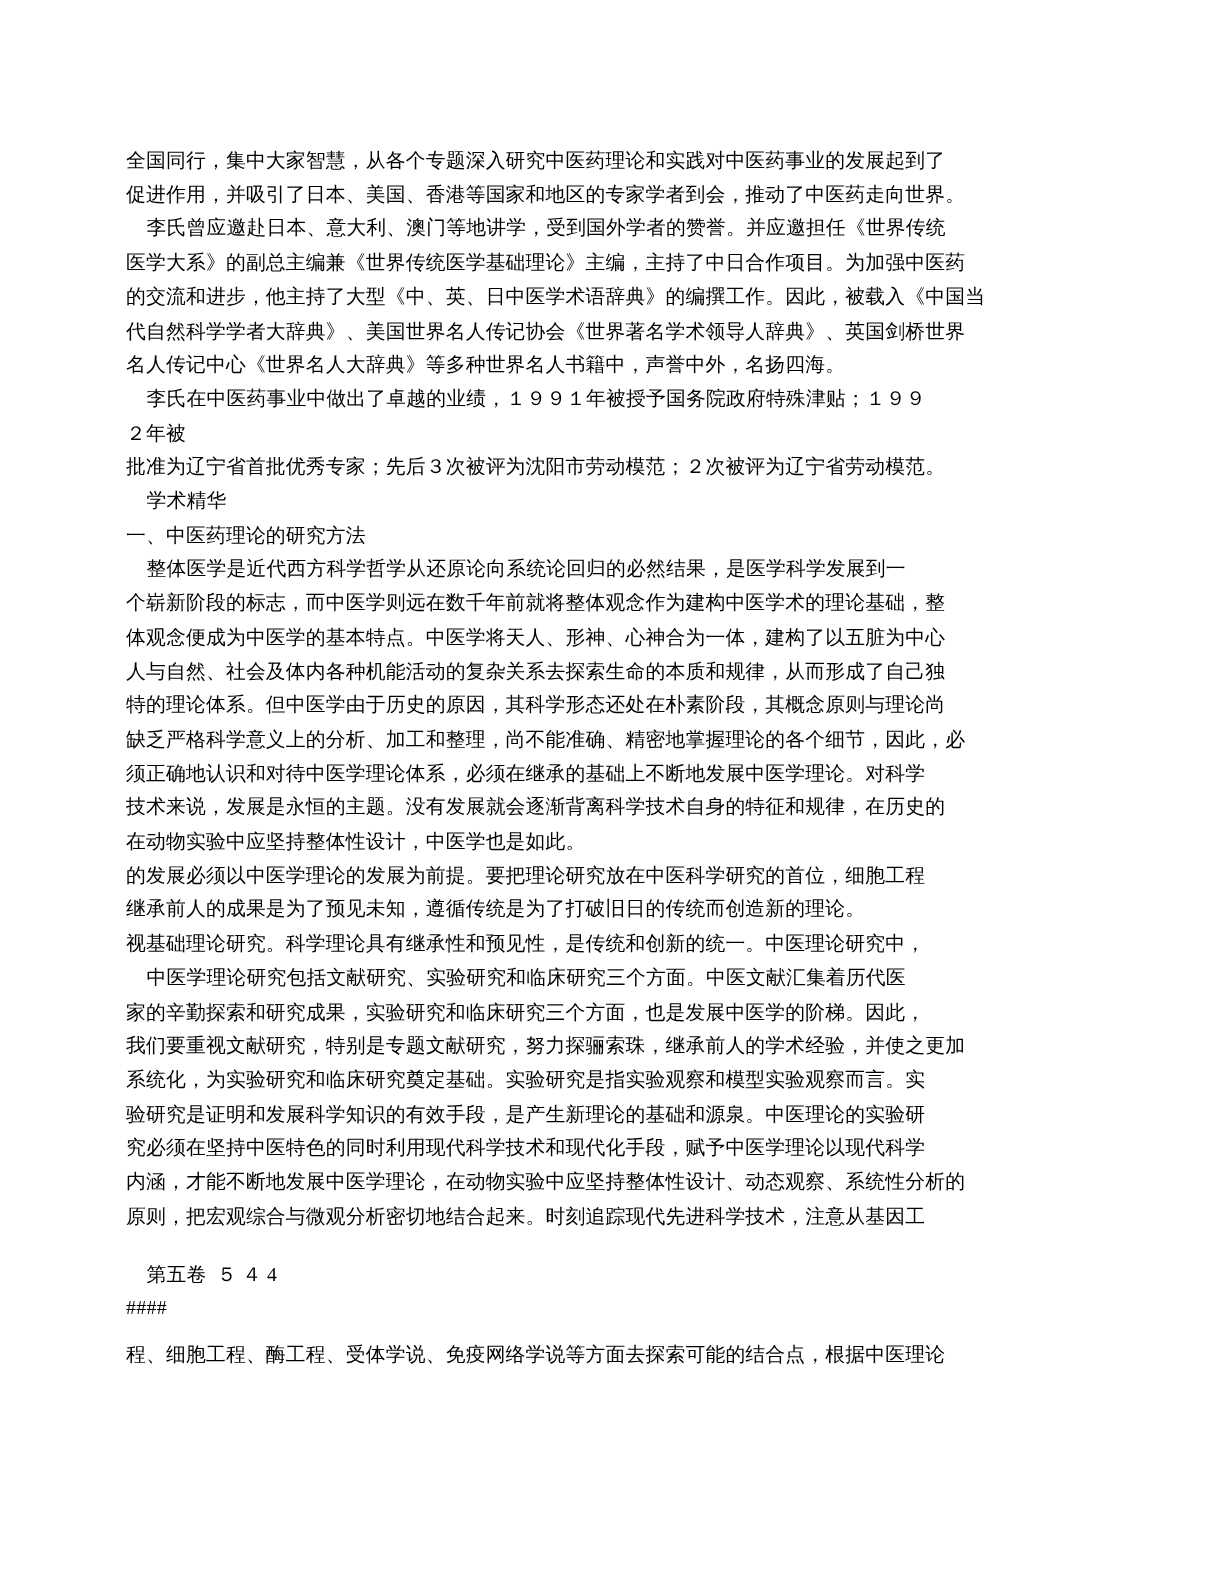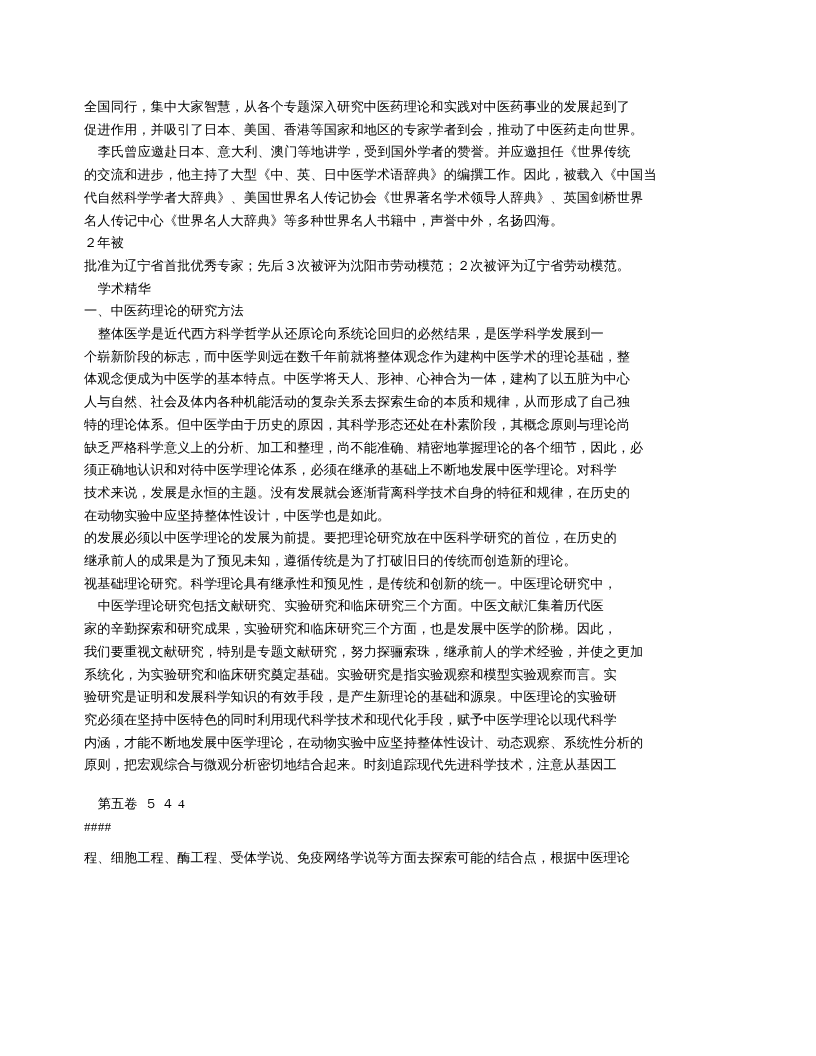"医学大系》的副总主编兼《世界传统医学基础理论》主编，主持了中日合作项目。为加强中" p.para { html: none -> <p>医学大系》的副总主编兼《世界传统医学基础理论》主编，主持了中日合作项目。为加强中医药</p> }
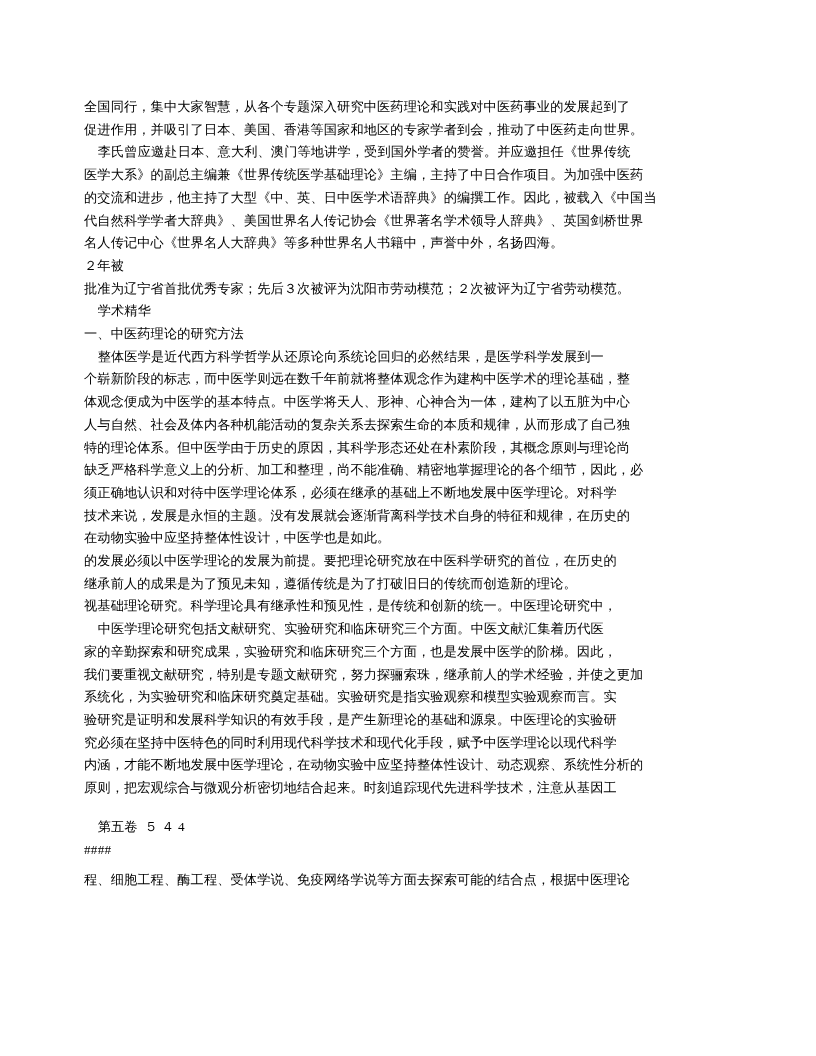"李氏在中医药事业中做出了卓越的业绩，１９９１年被授予国务院政府特殊津贴；１９９" p.para { html: none -> <p> 李氏在中医药事业中做出了卓越的业绩，１９９１年被授予国务院政府特殊津贴；１９９</p> }
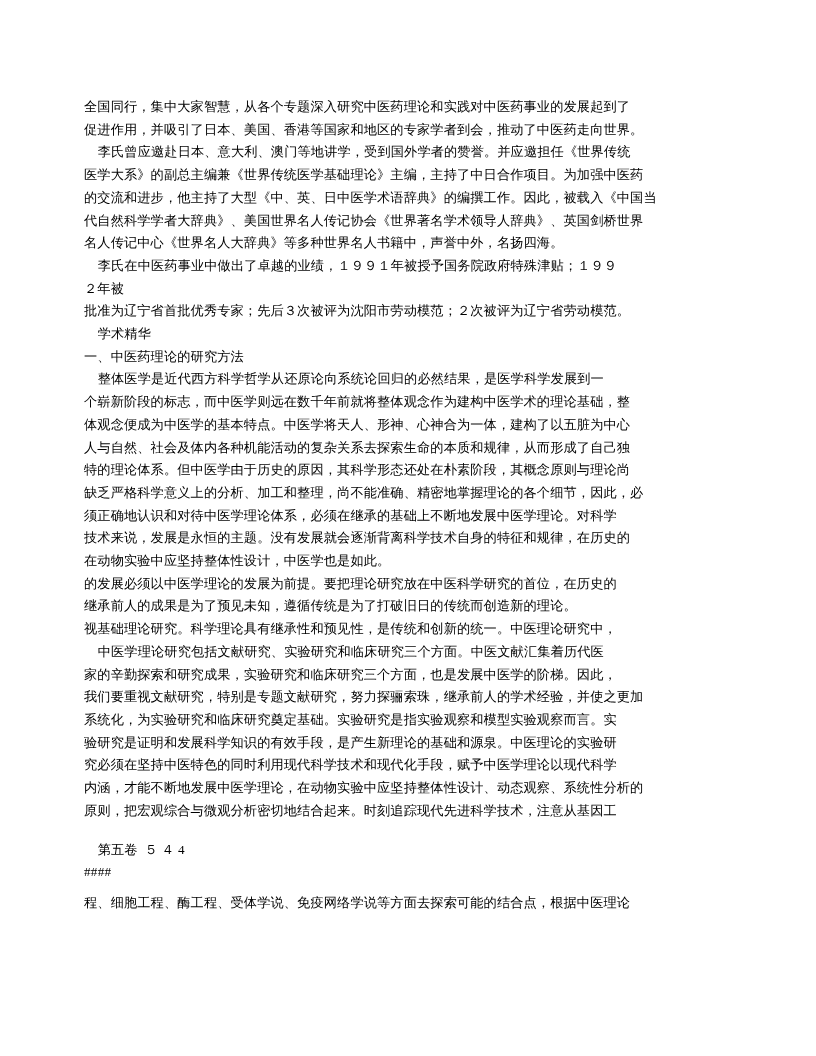"的发展必须以中医学理论的发展为前提。要把理论研究放在中医科学研究的首位，在历史的" p.para { text: 在历史的 -> 细胞工程 }
